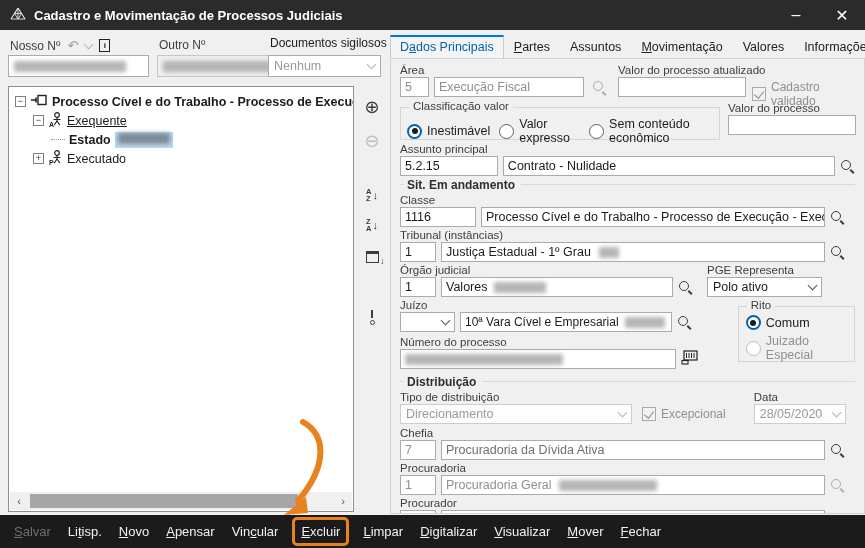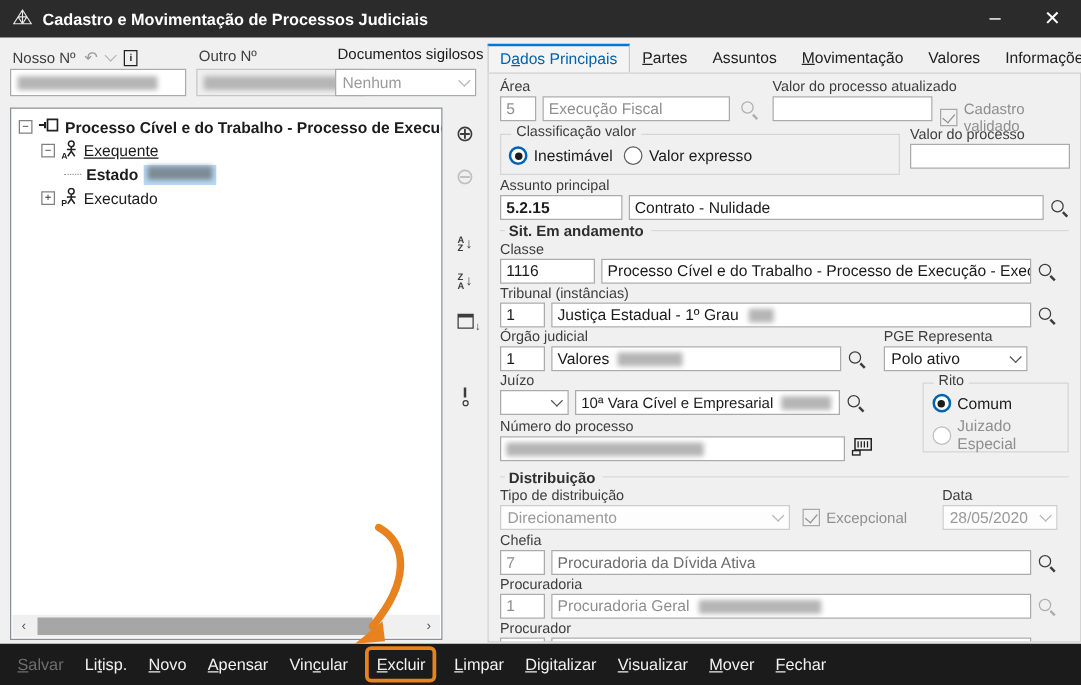"Dados Principais" .tabbar { align-items: flex-start -> center }
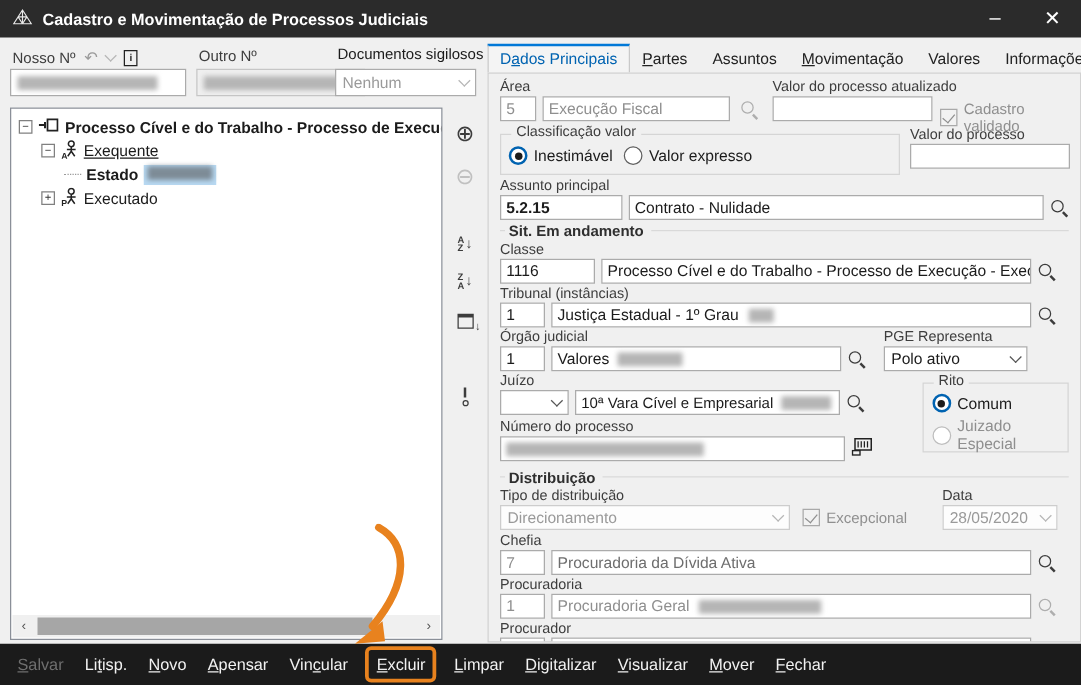"Sem conteúdo econômico" span.radio-item { html: none -> <span> <span></span> <span>Sem conteúdo econômico</span> </span> }
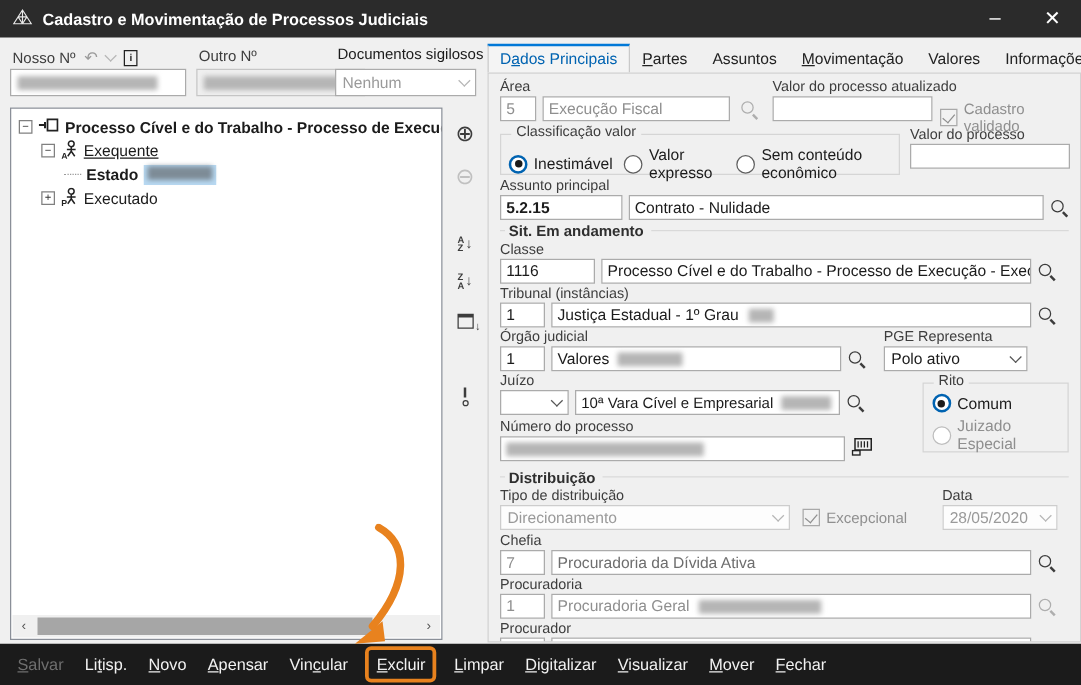"5.2.15" div.in { font-weight: bold -> none }
